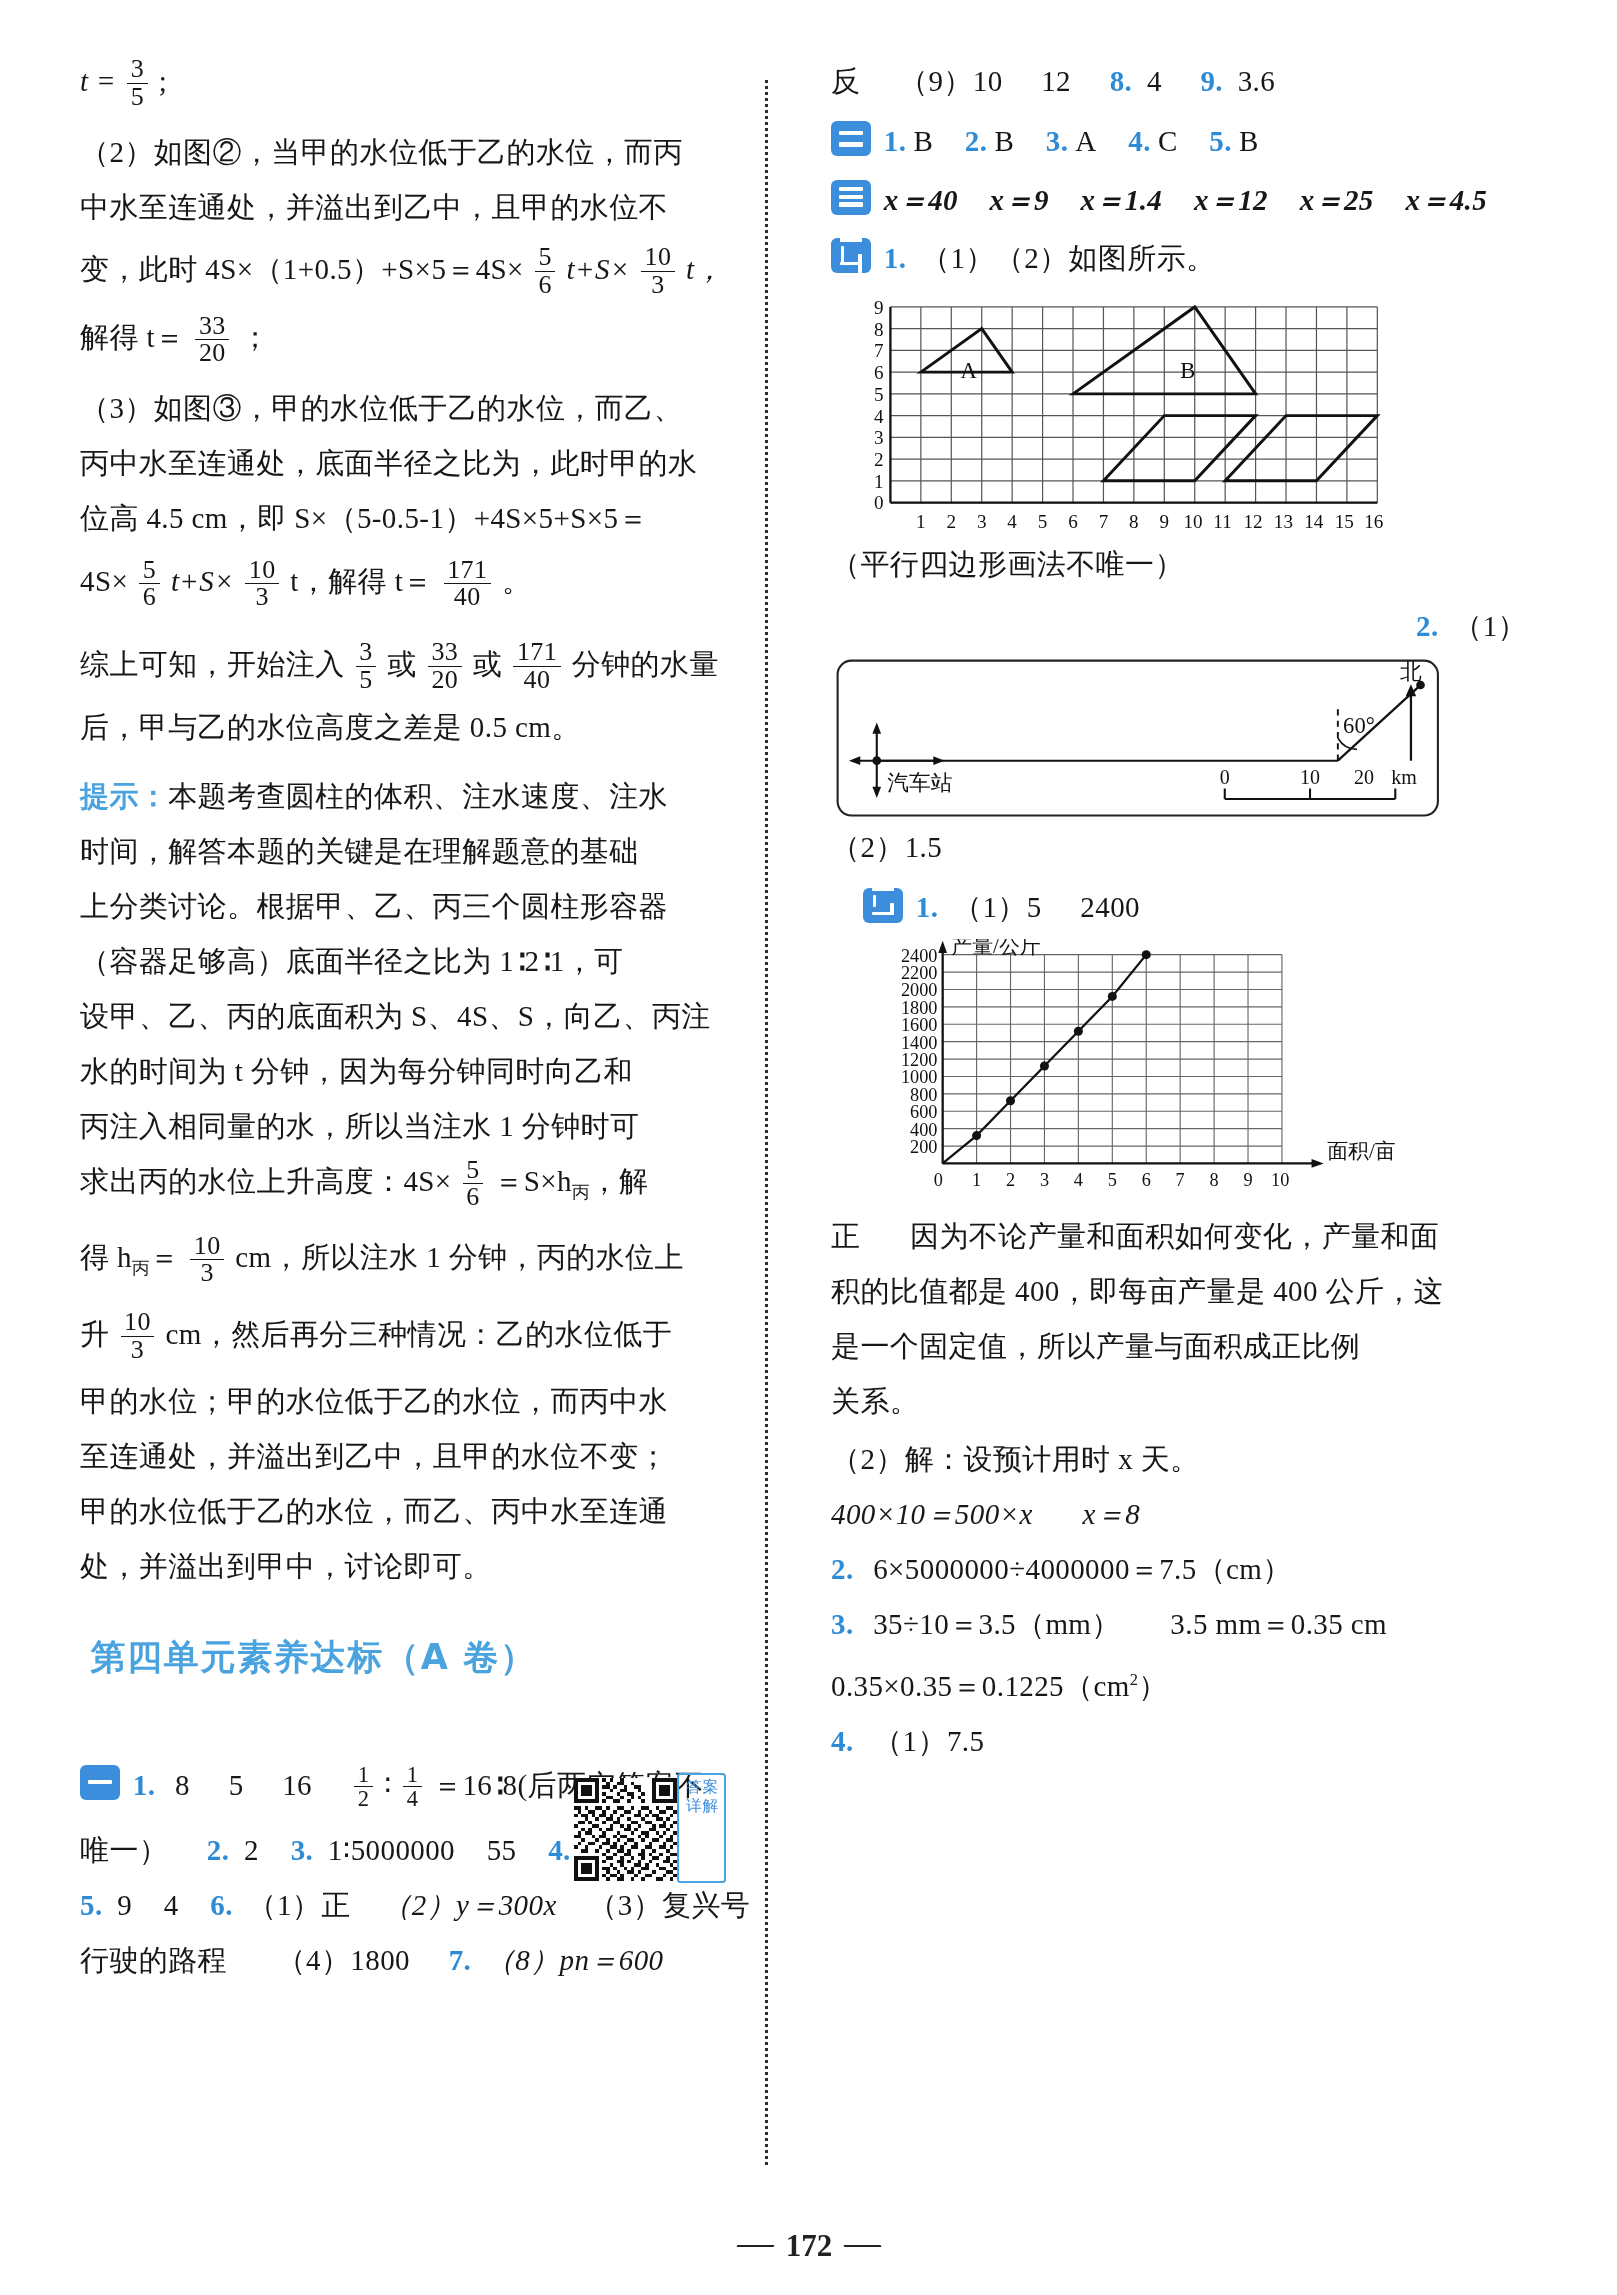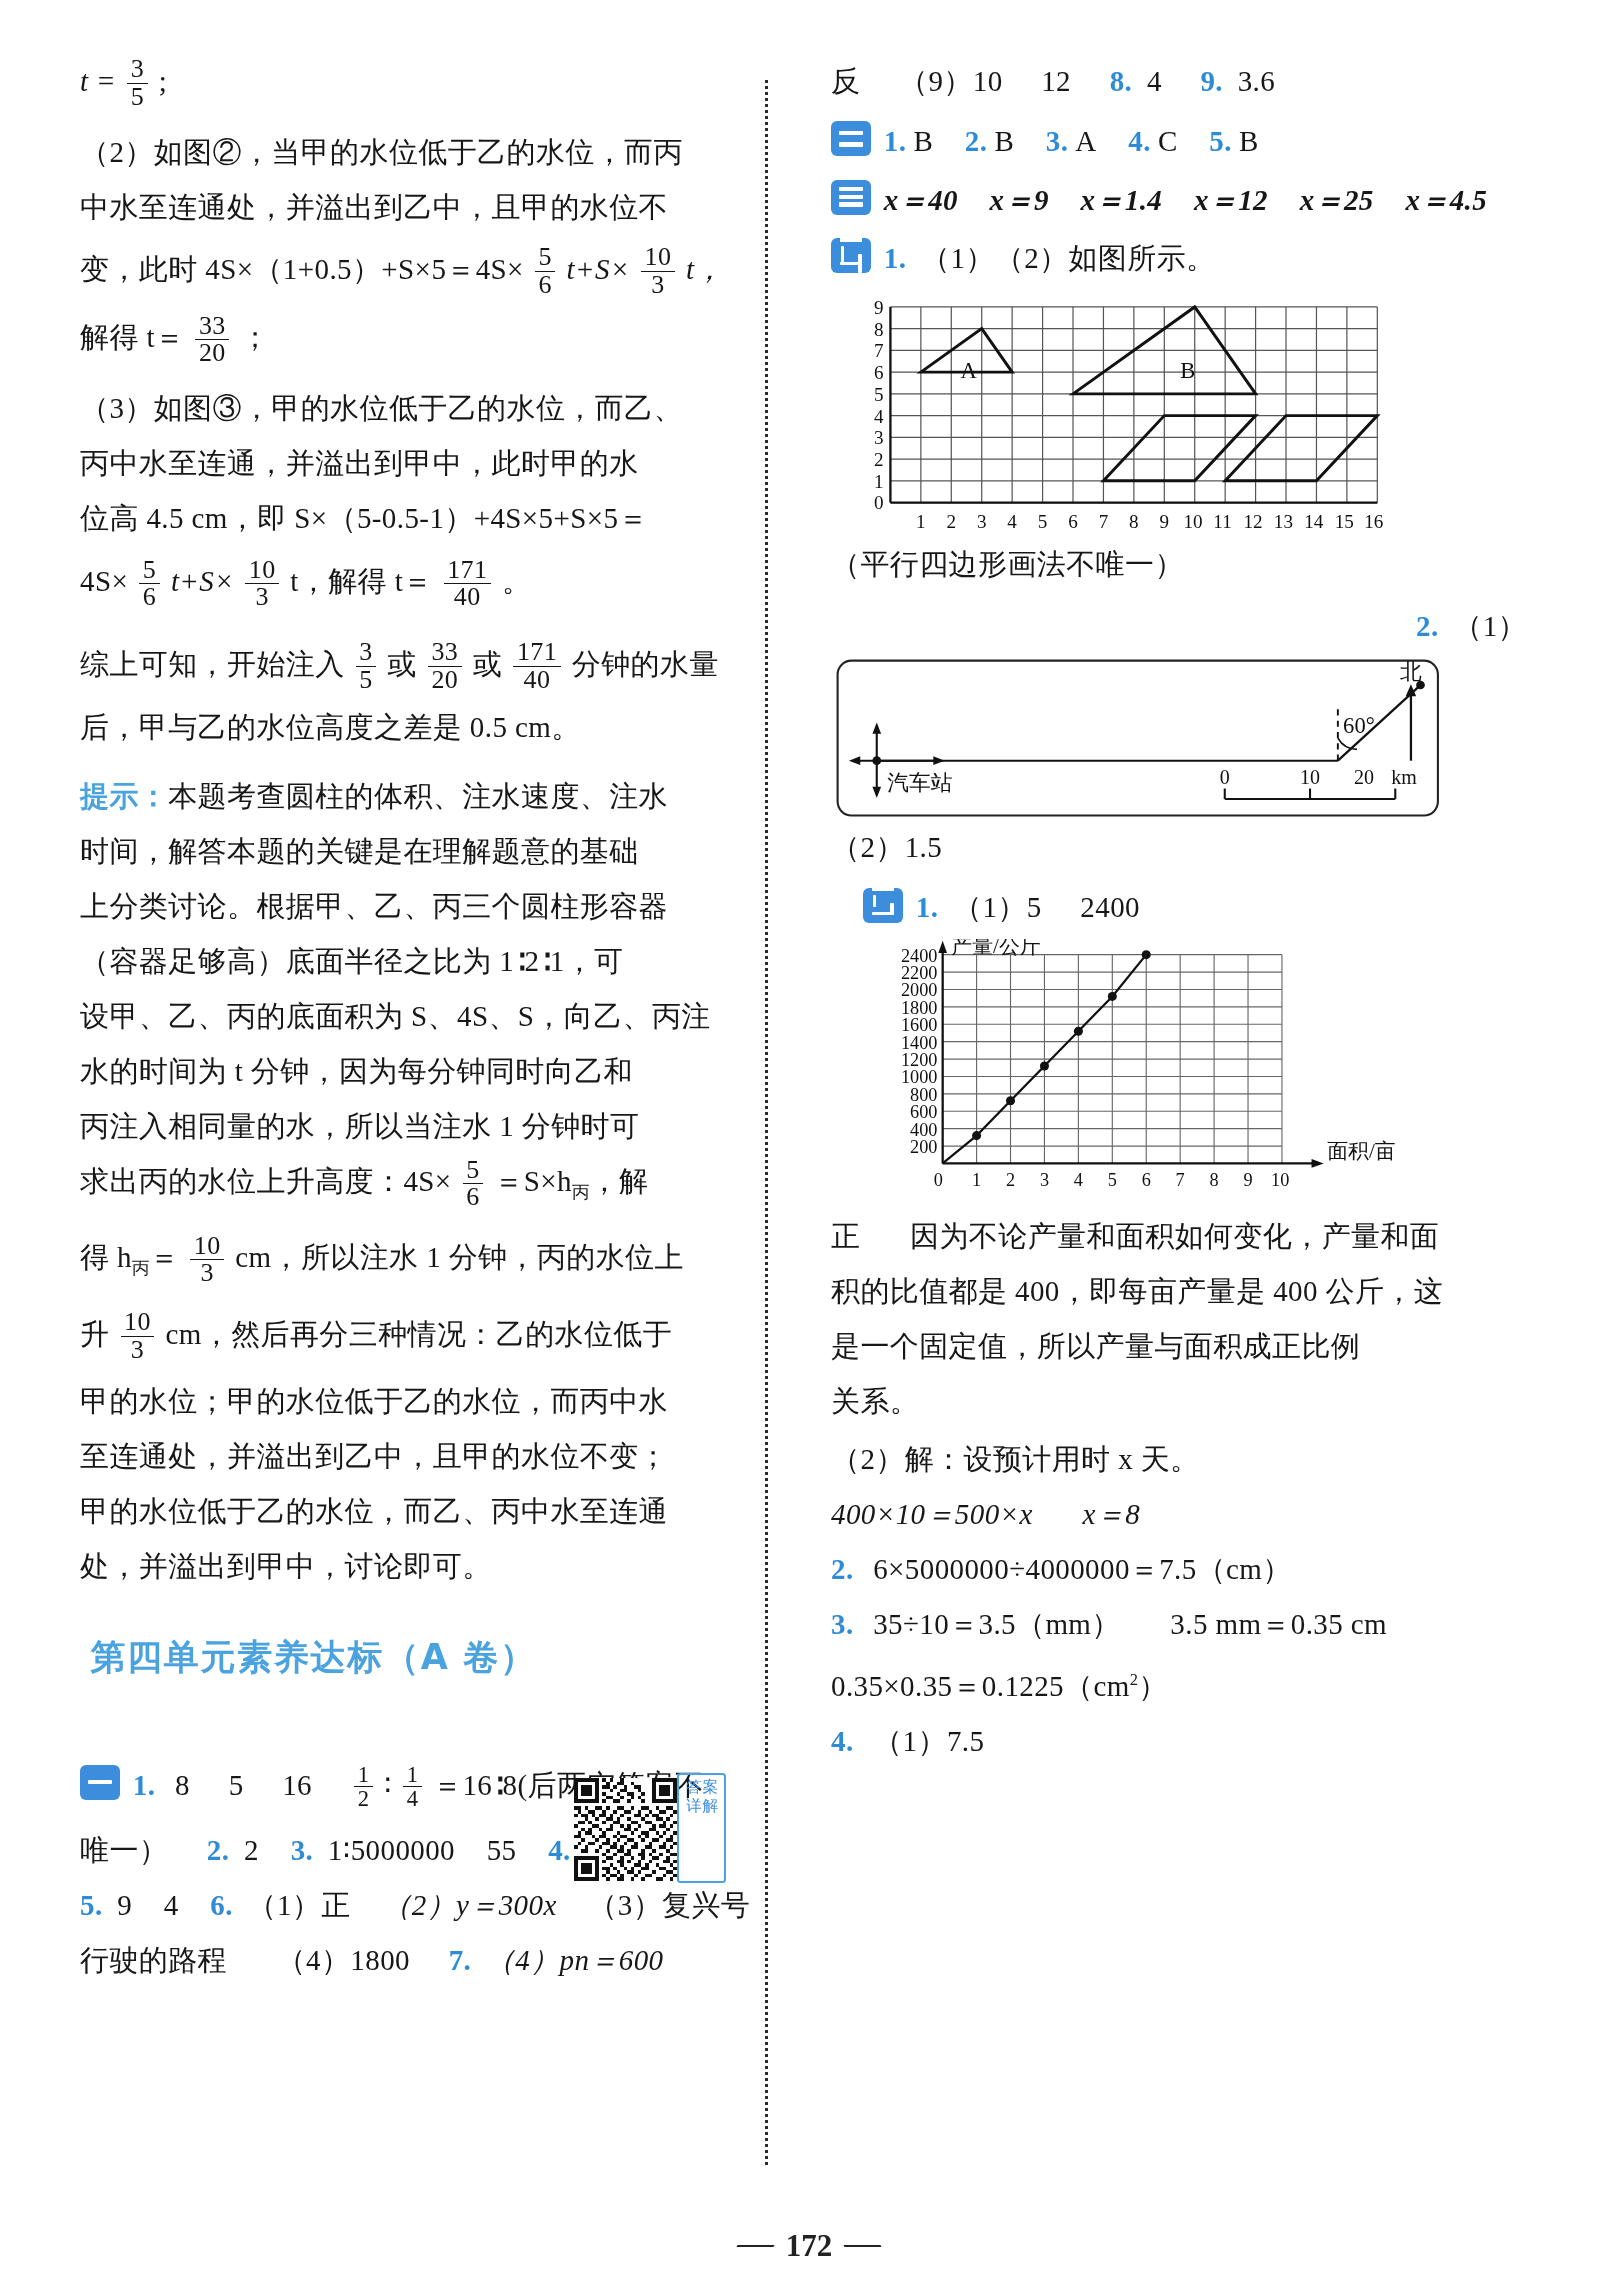"丙中水至连通，并溢出到甲中，此时甲的水" div.ln { text: ，并溢出到甲中 -> 处，底面半径之比为 }
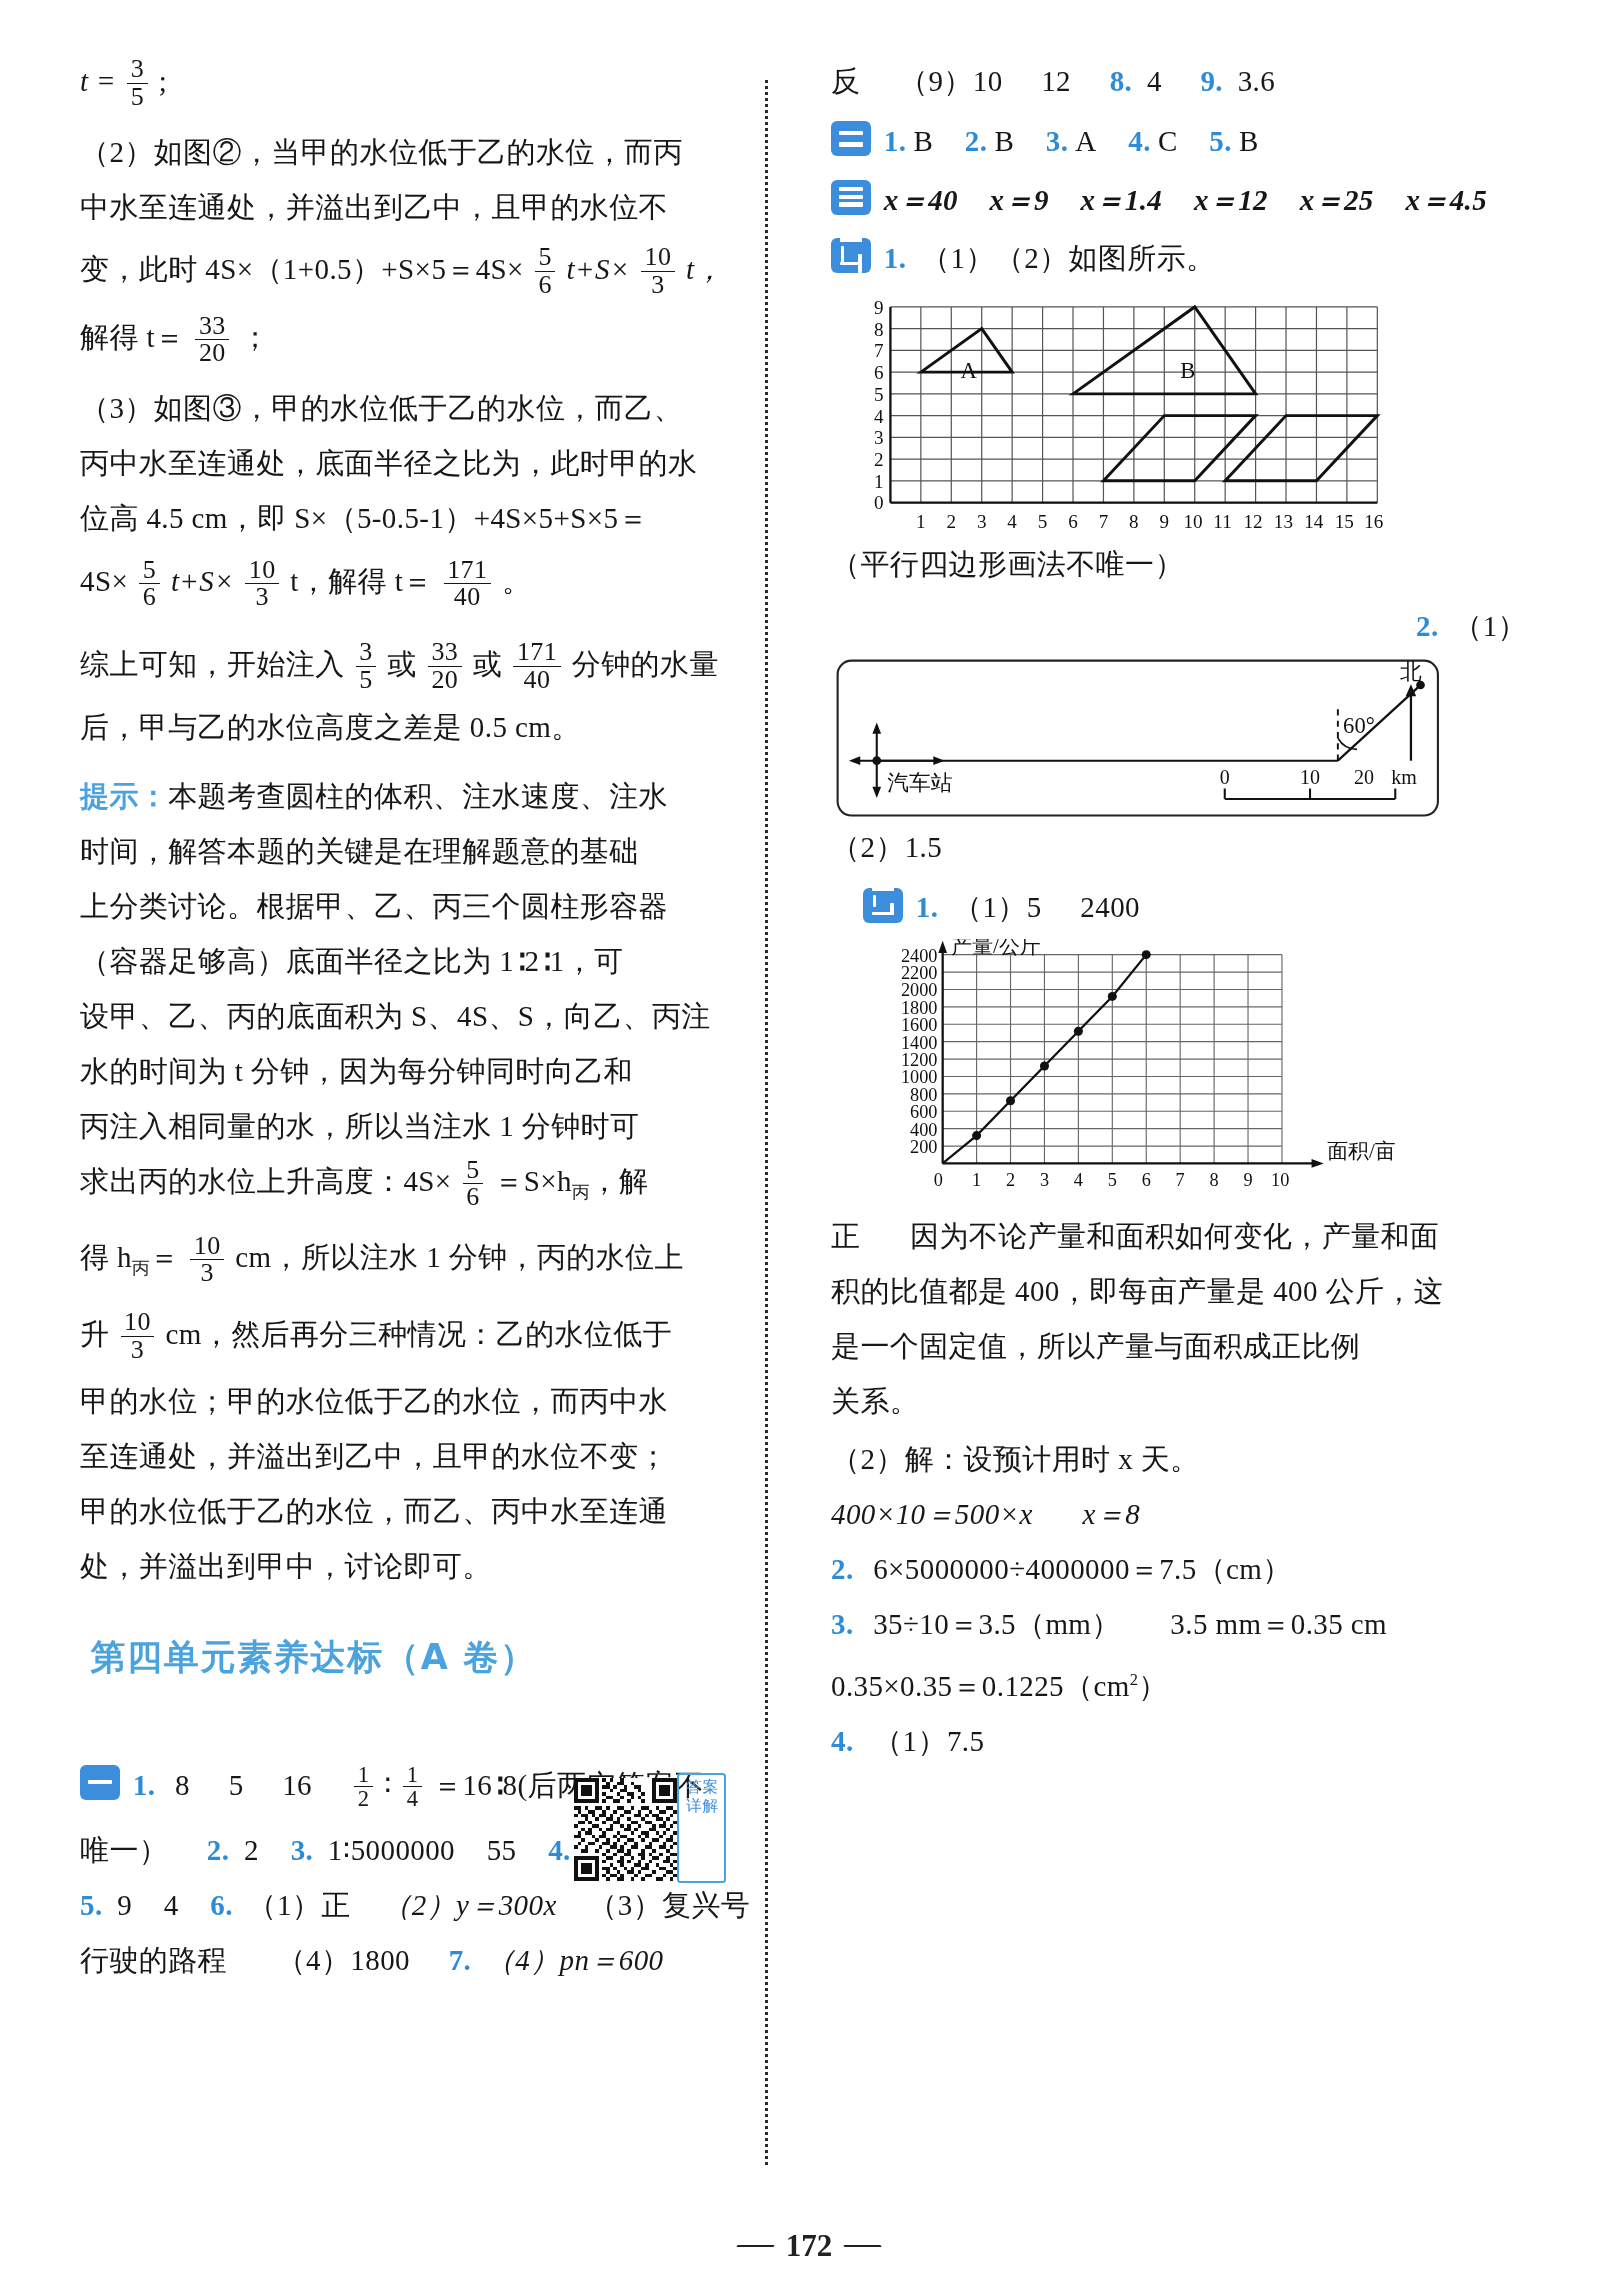"（4）pn＝600" span.it { text: 4 -> 8 }
